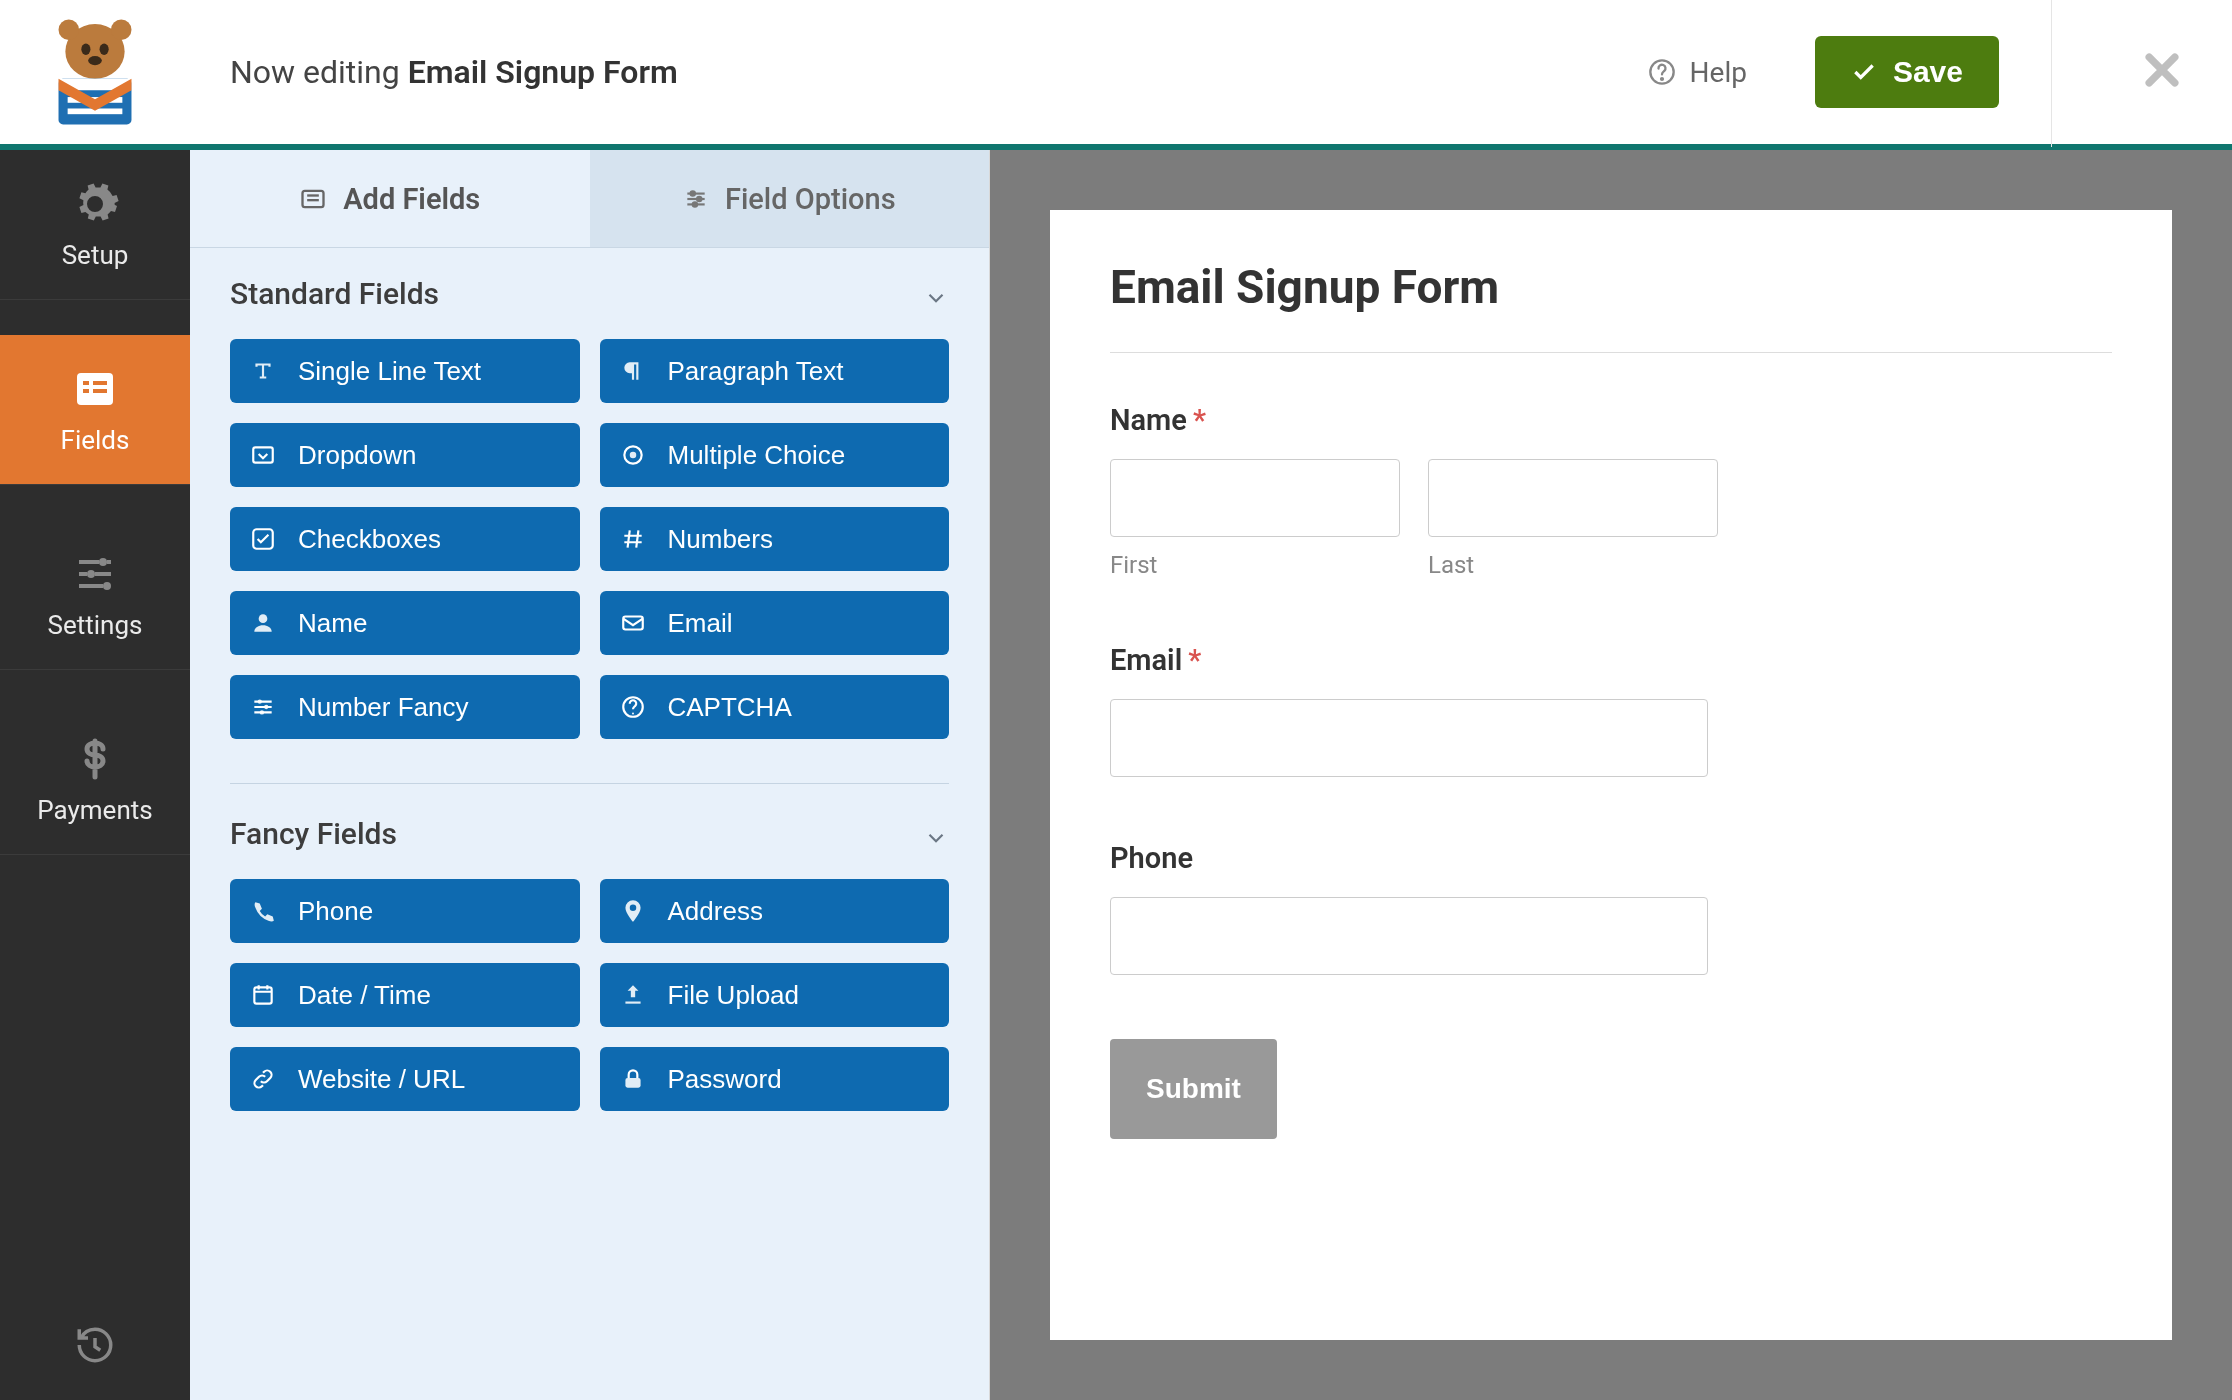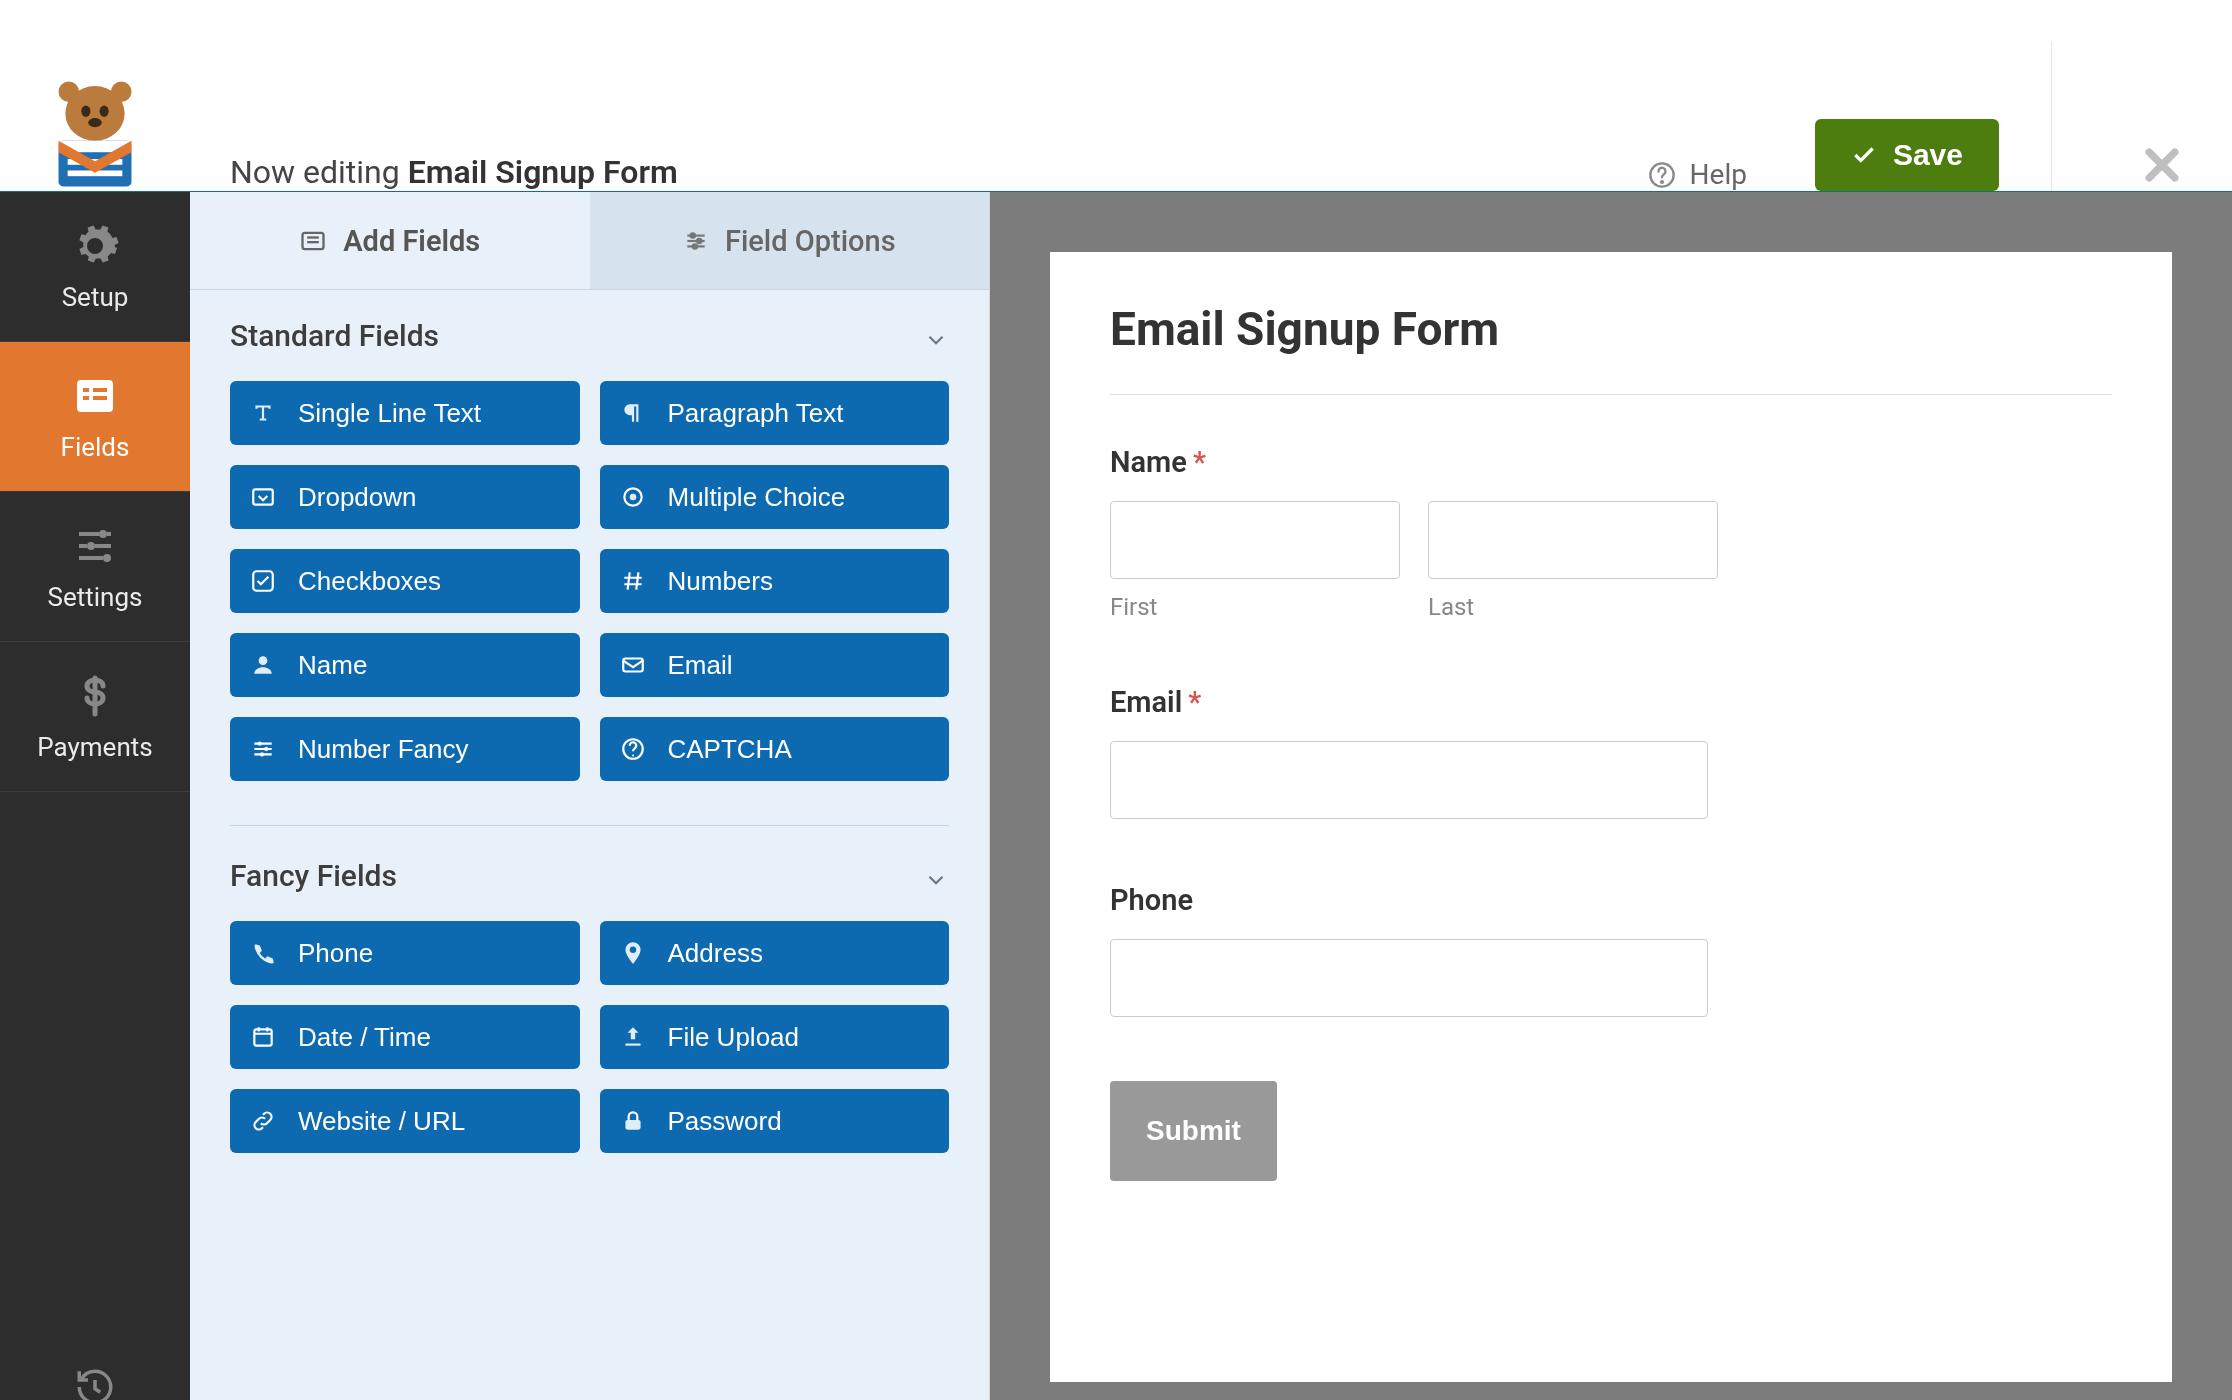"Now editing Email Signup Form" .topbar { align-items: flex-end -> center; border-bottom: 1px solid #0f766e -> 6px solid #0f766e; height: 192px -> 150px }
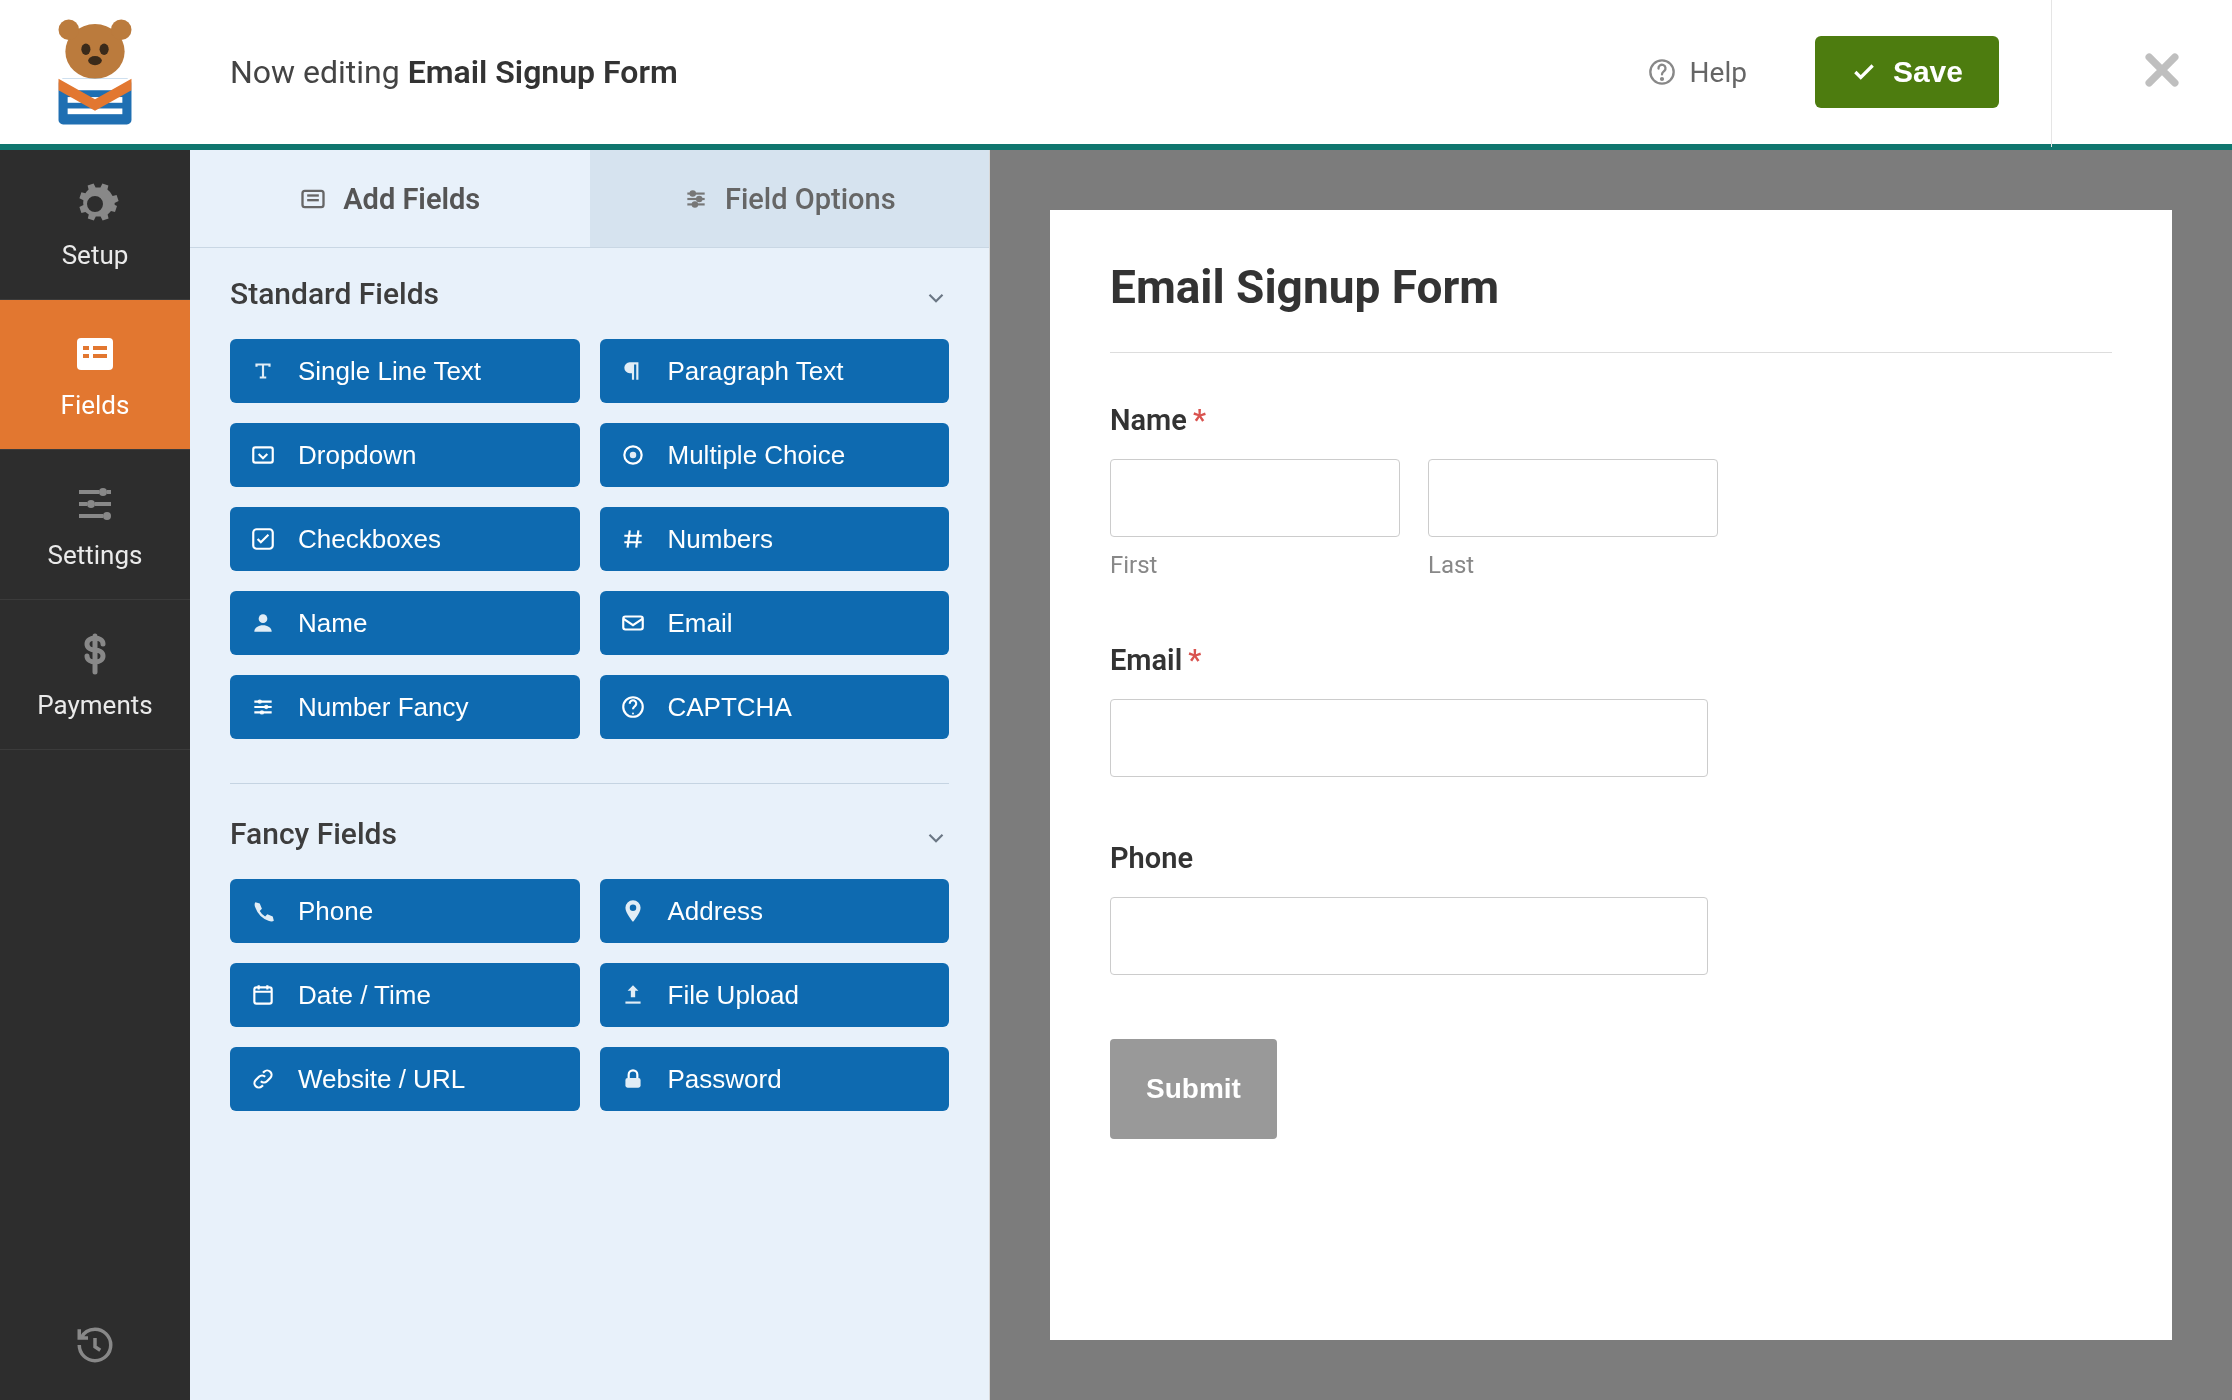"Setup" .nav { gap: none -> 35px }
